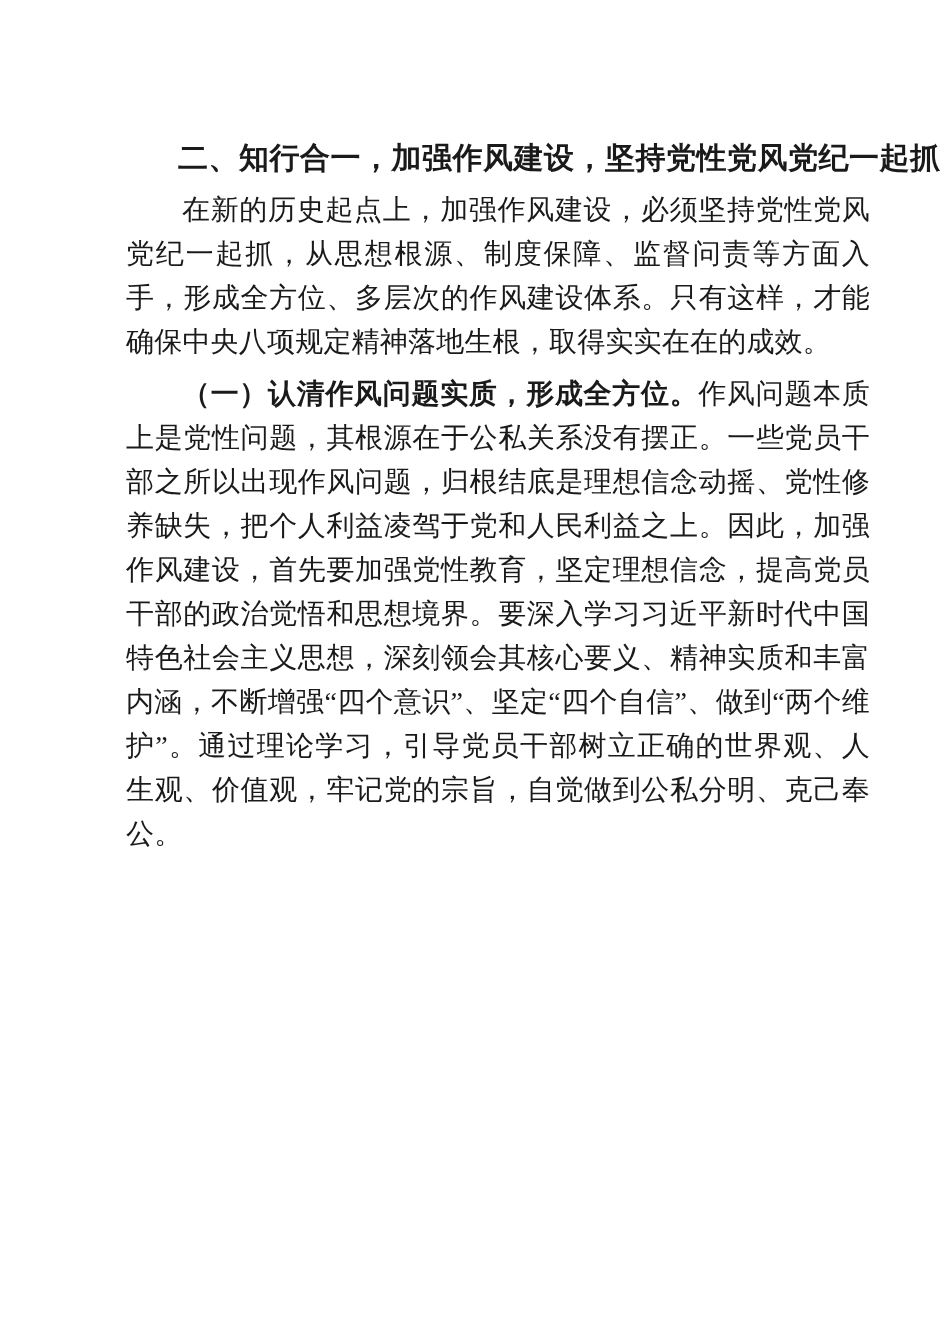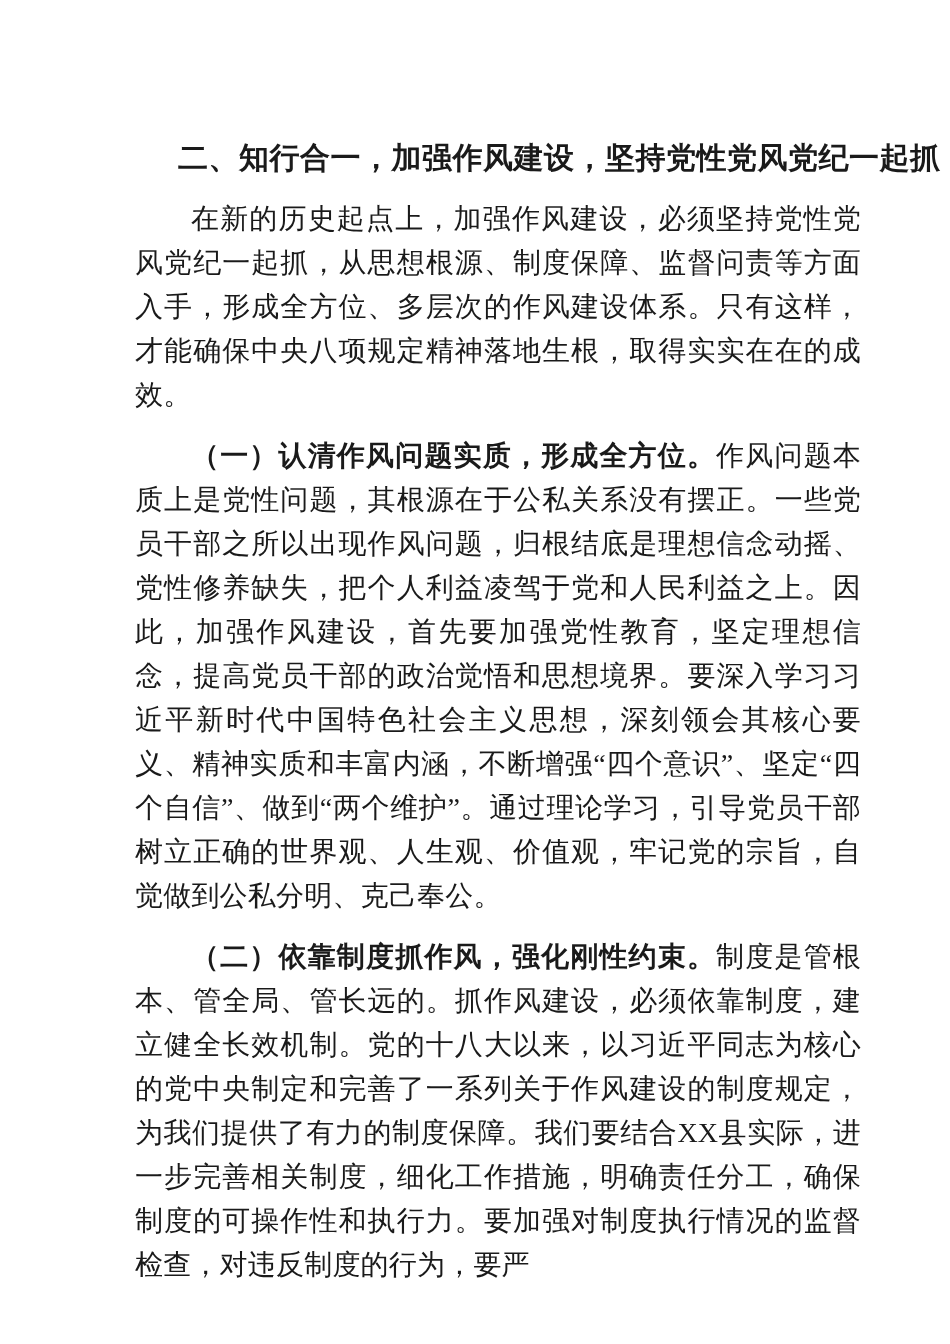"在新的历史起点上，加强作风建设，必须坚持党性党风党纪一起抓，从思想根源、制度保障" .para { margin: 17px -> 8px }
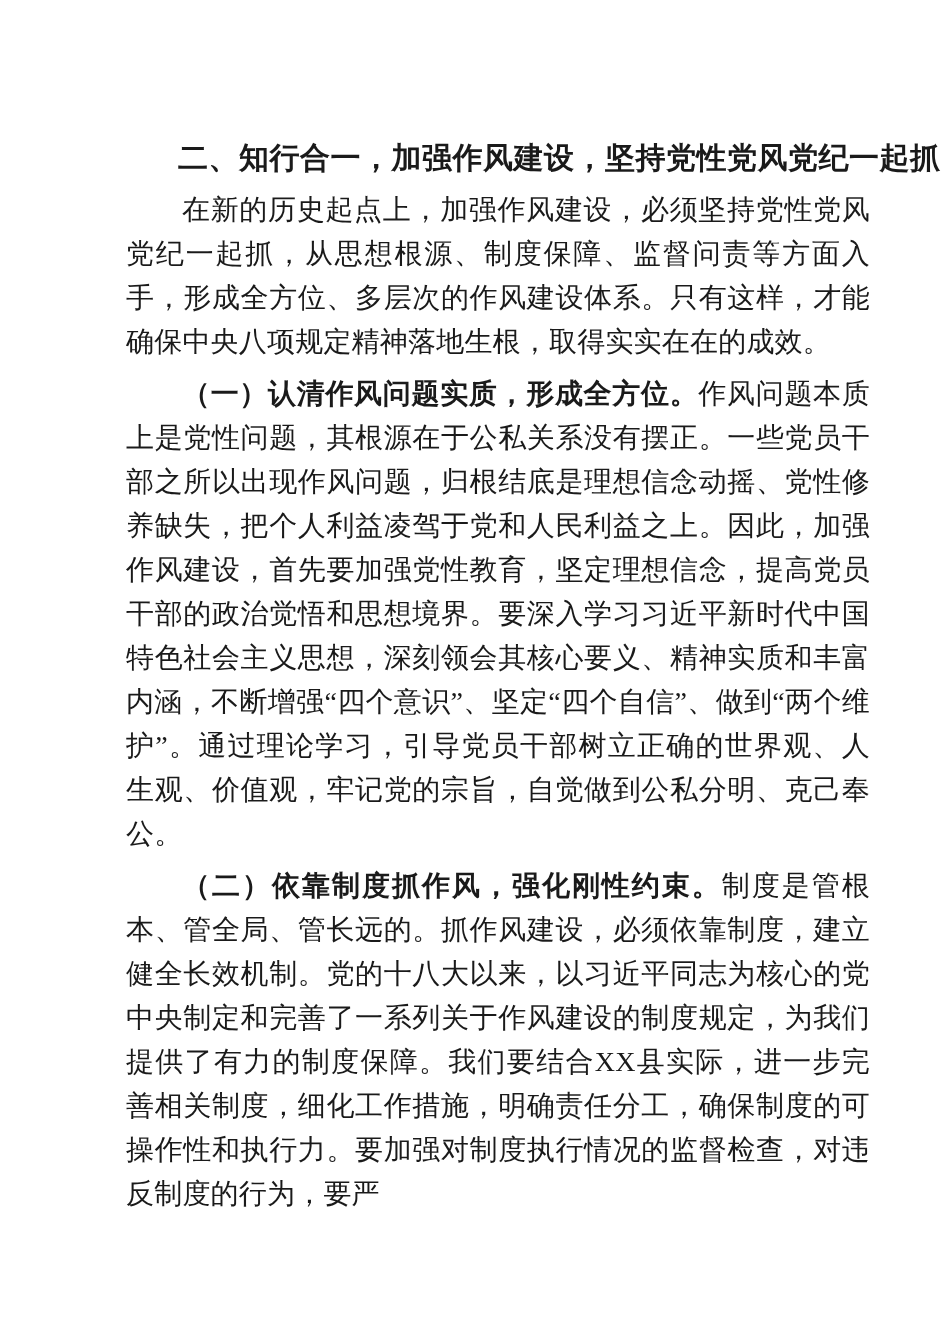"（二）依靠制度抓作风，强化刚性约束。制度是管根本、管全局、管长远的。抓作风建设，" p.para { html: <p><span>（二）依靠制度抓作风，强化刚性约束。</span><span>制度是管根本、管全局、管长远的。抓作风建设，必须依靠制度，建立健全长效机制。党的十八大以来，以习近平同志为核心的党中央制定和完善了一系列关于作风建设的制度规定，为我们提供了有力的制度保障。我们要结合XX县实际，进一步完善相关制度，细化工作措施，明确责任分工，确保制度的可操作性和执行力。要加强对制度执行情况的监督检查，对违反制度的行为，要严</span></p> -> none }
